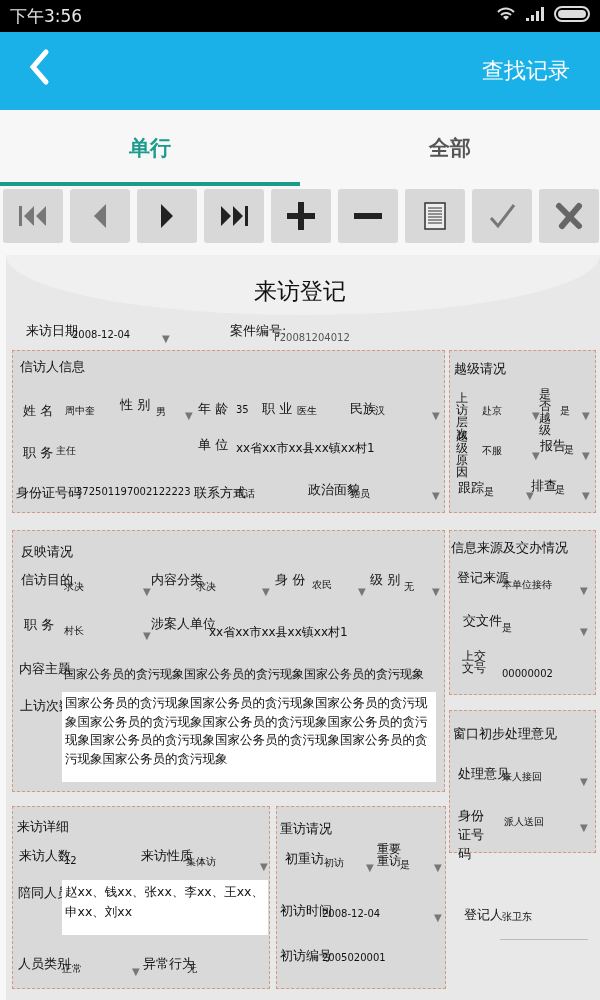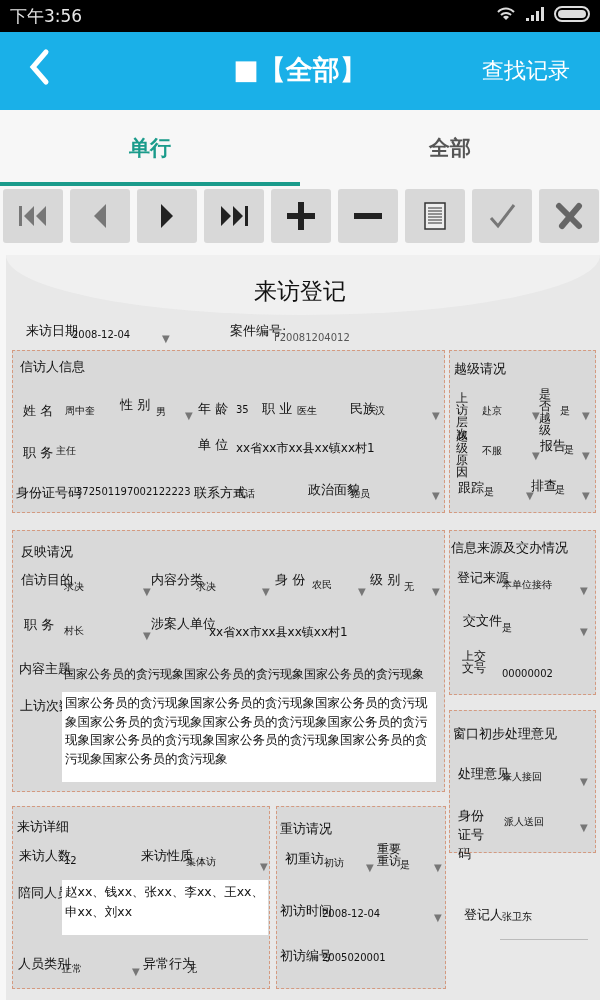"■【全部】" span.abs { html: <span>■【全部】</span> -> none }
